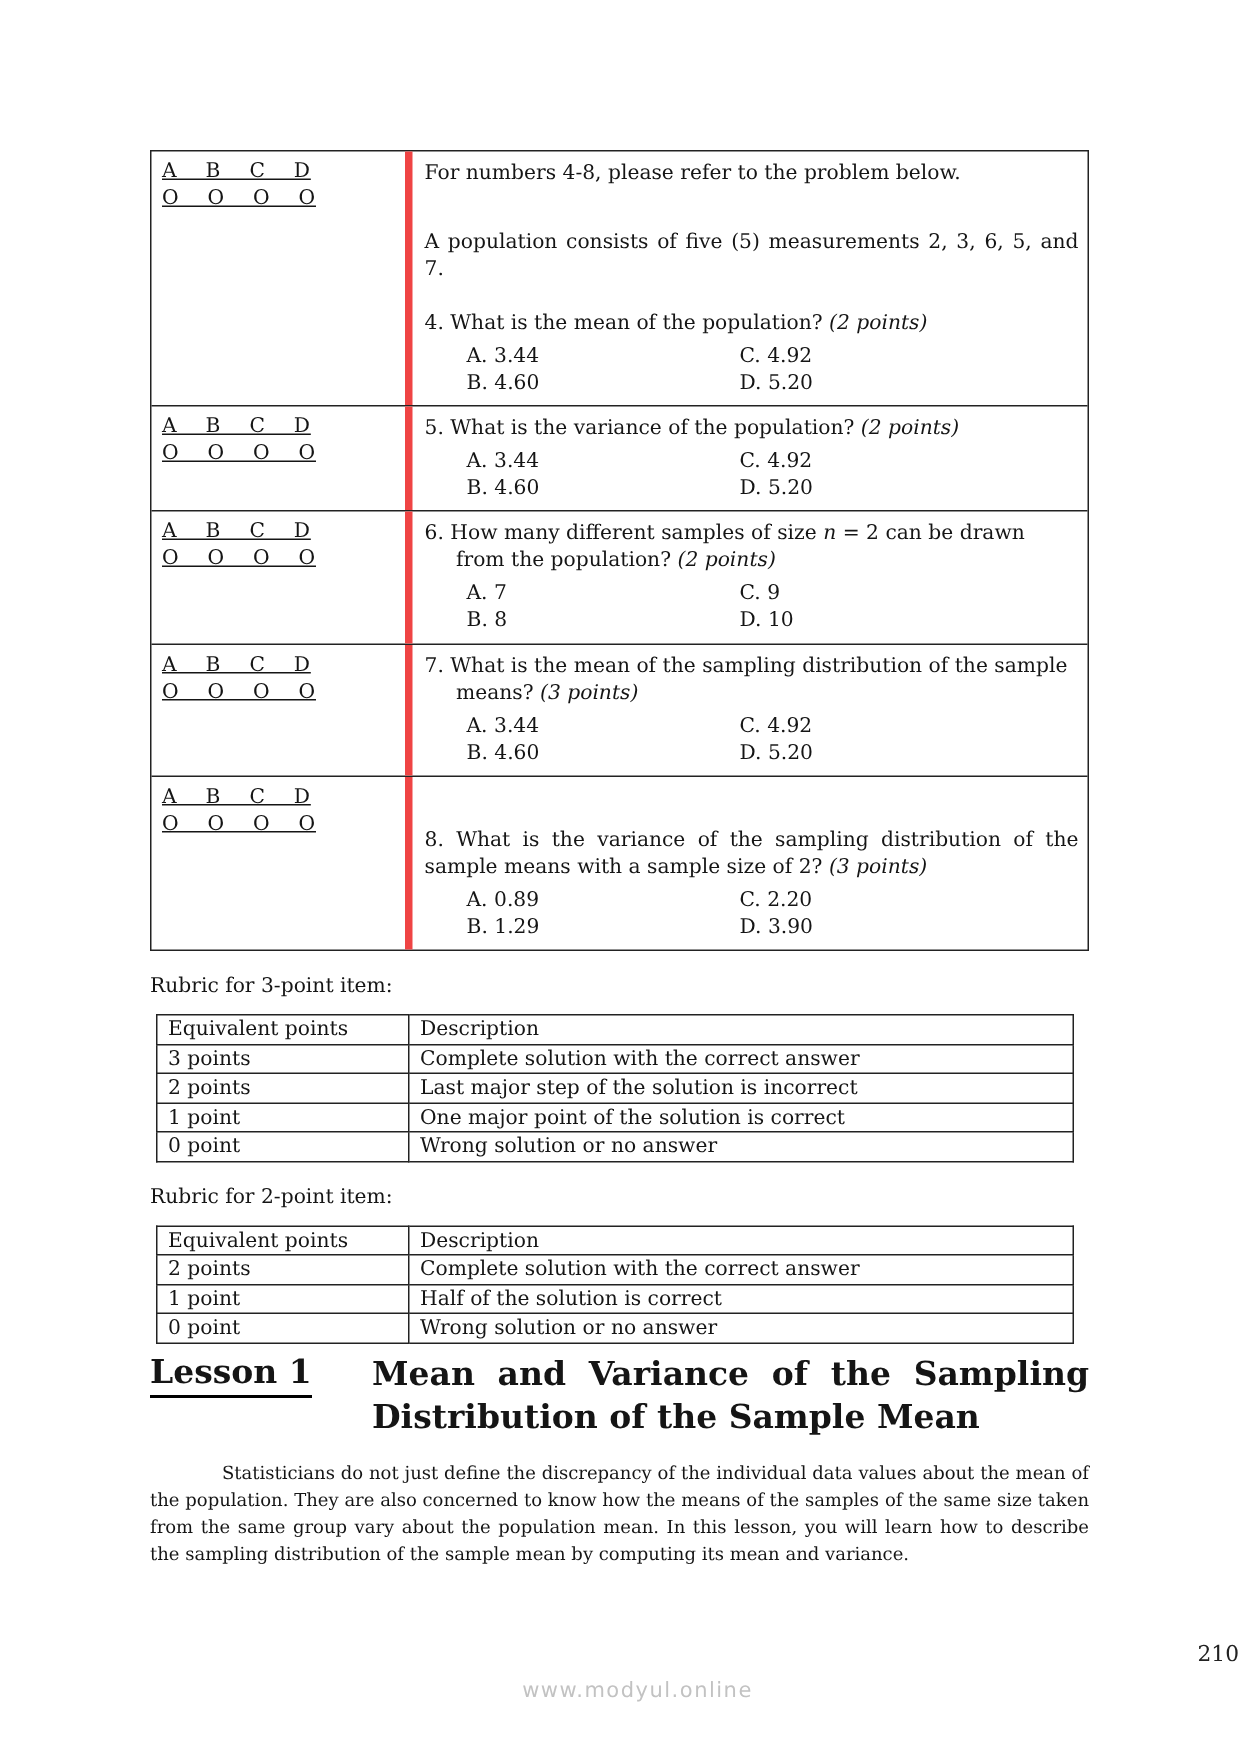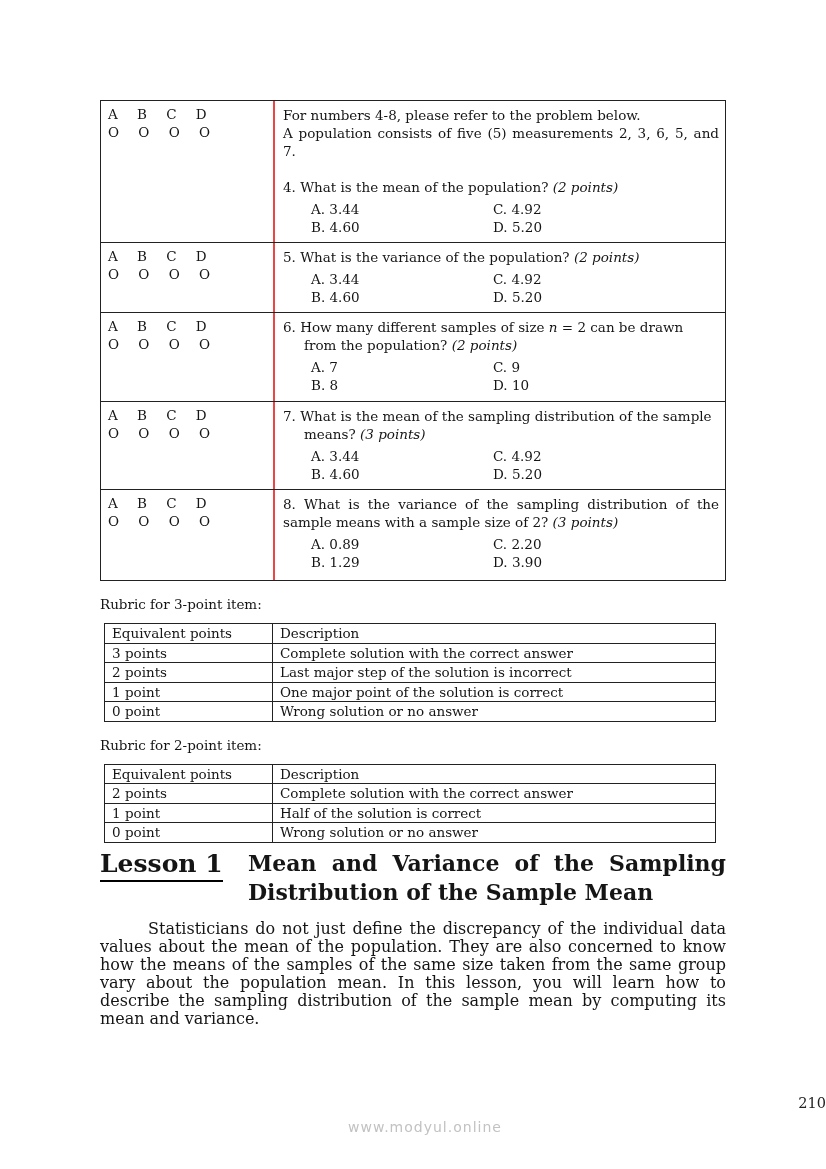"A B C D" .bubble-col { border-right: 2px solid #ef4444 -> 5px solid #ef4444; text-decoration: none -> underline }
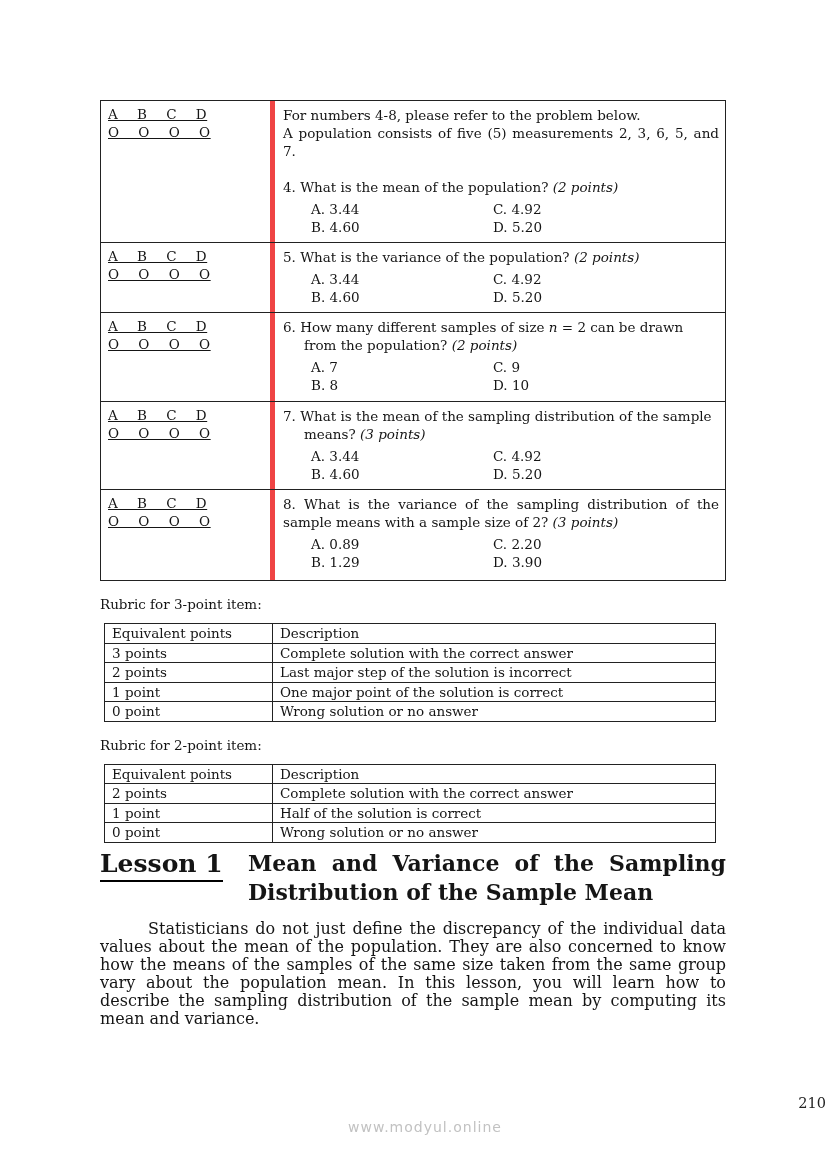"A population consists of five" .justify { margin-top: none -> 28px }
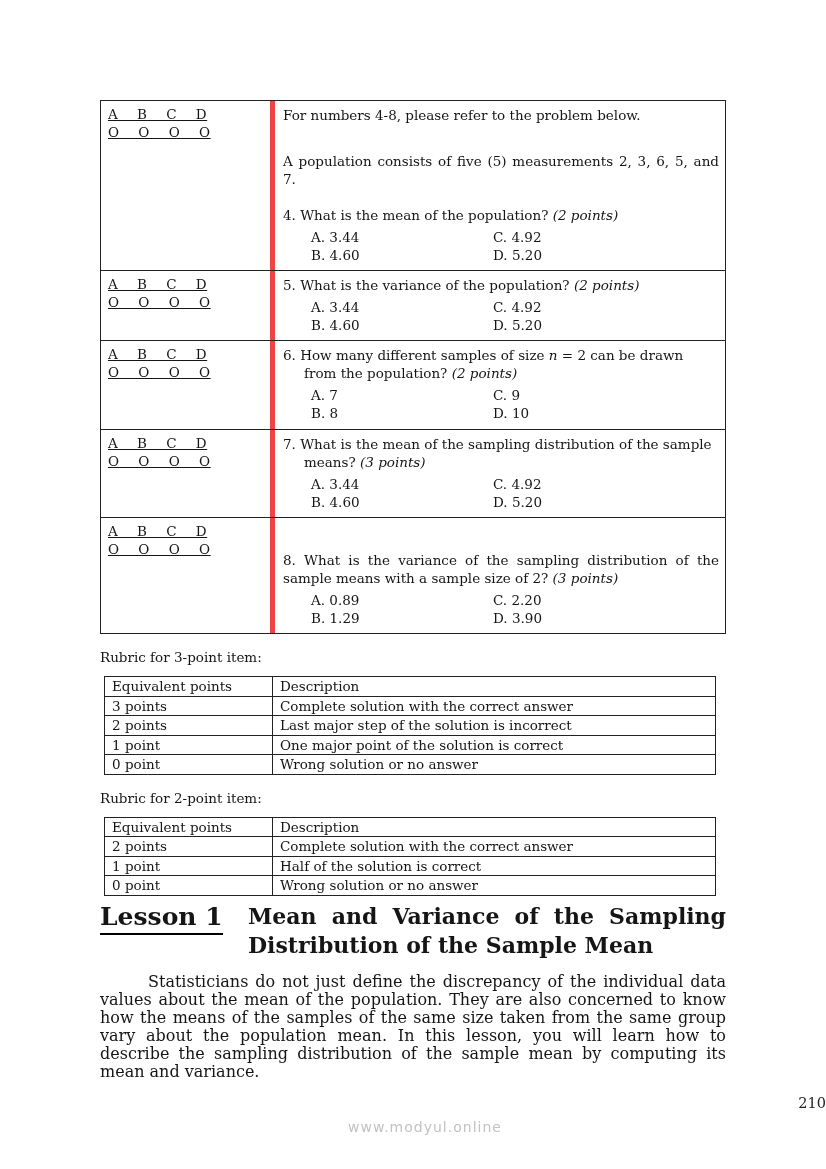"Lesson 1" .lesson-label-col { font-size: 25px -> 22px }
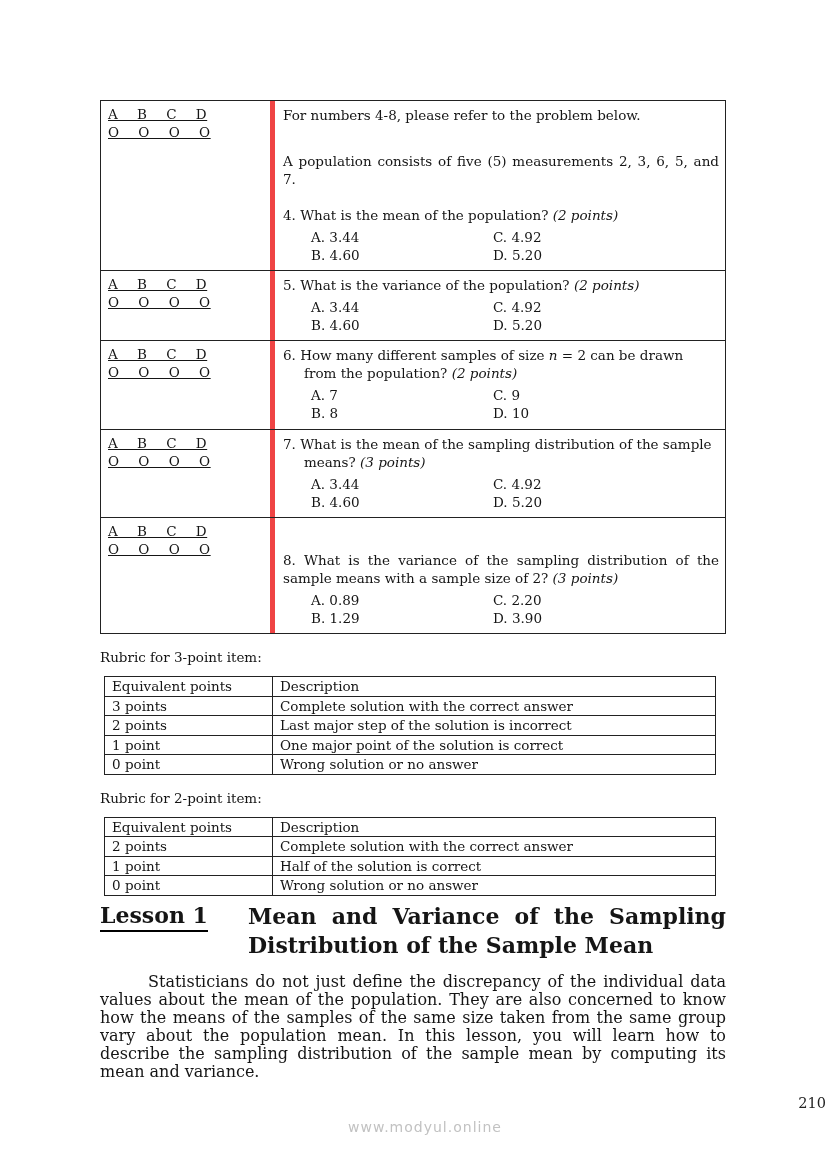"Statisticians do not just define" .lesson-para { font-size: 16px -> 12px }
